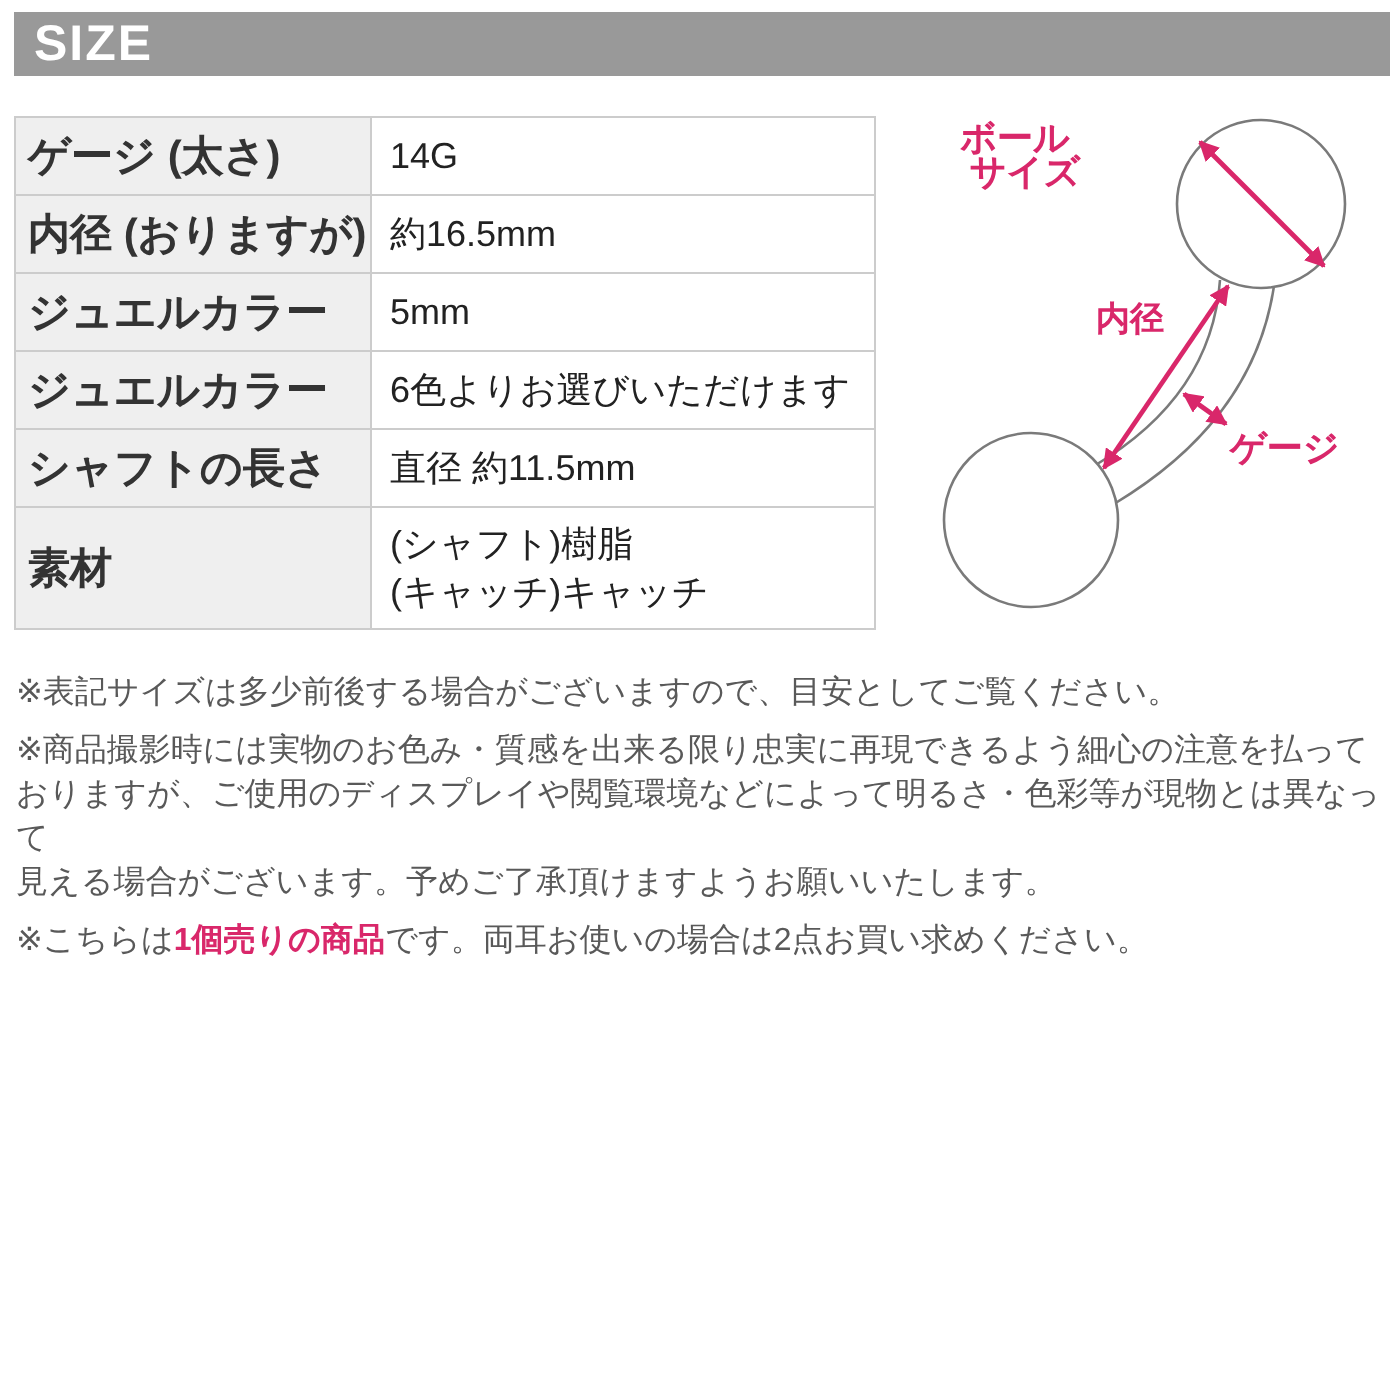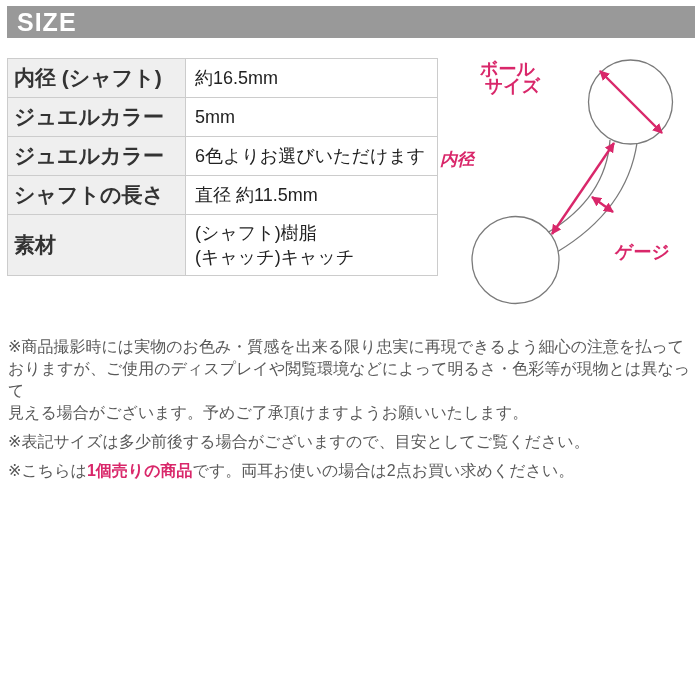"ゲージ (太さ)" tr { html: none -> <tr> <th>ゲージ (太さ)</th> <td>14G</td> </tr> }
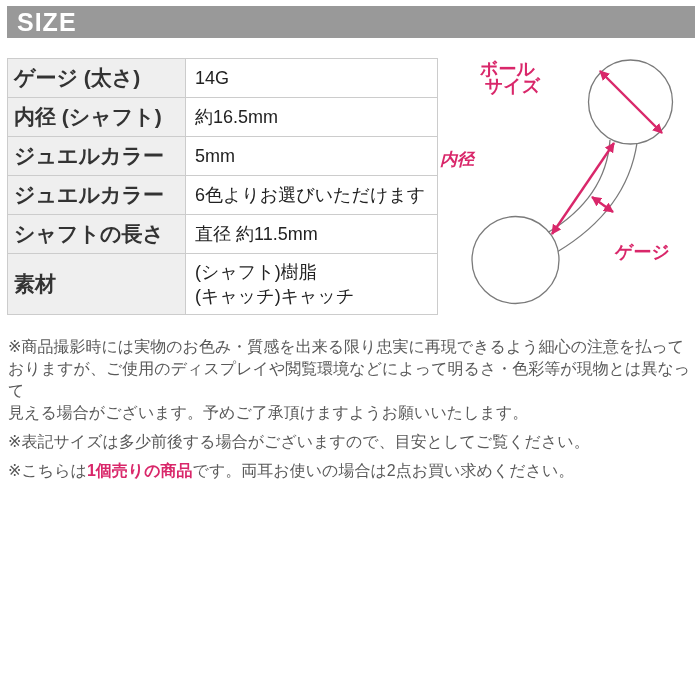"内径 (シャフト)" th { text: シャフト -> おりますが }
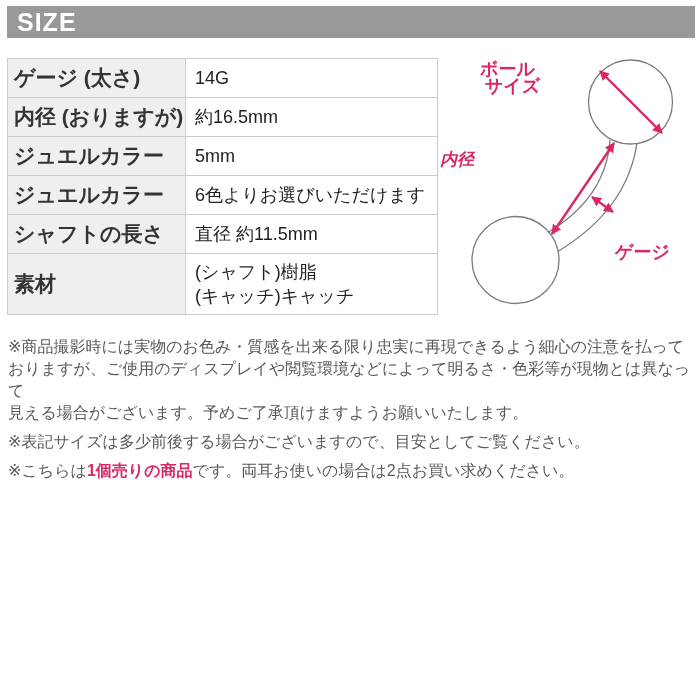"内径" .dg-inner { font-style: italic -> none; text-align: left -> right }
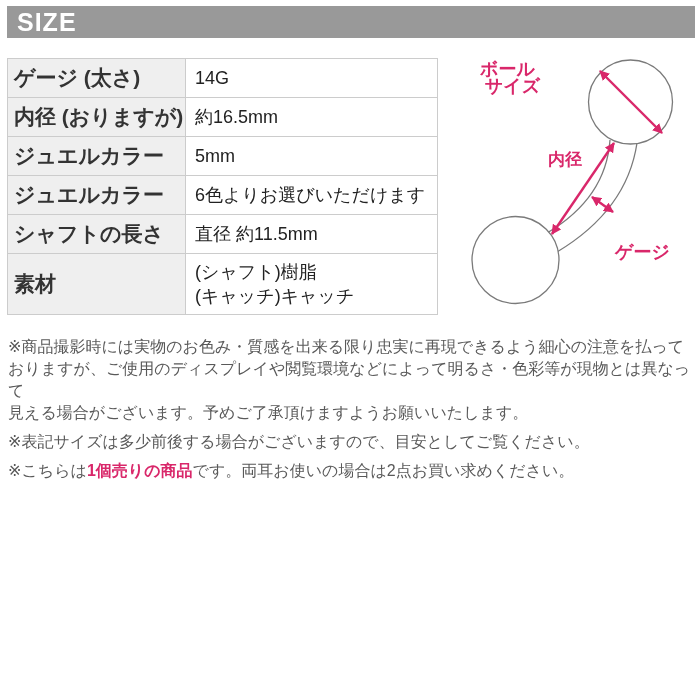"ゲージ" .dg-gauge { margin-top: 28px -> none }
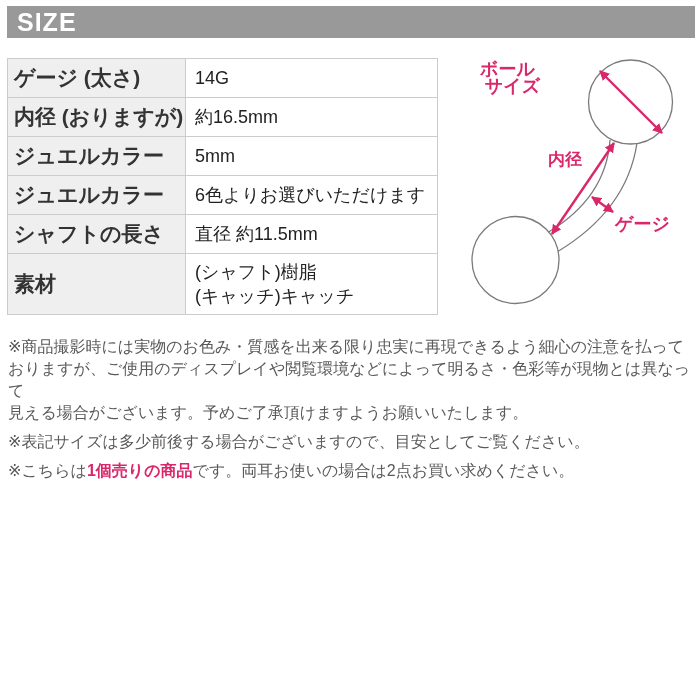"※商品撮影時には実物のお色み・質感を出来る限り忠実に再現できるよう細心の注意を払" p.note { order: before "※表記サイズは多少前後する場合がございますので、目安としてご覧ください。" -> after "※表記サイズは多少前後する場合がございますので、目安としてご覧ください。" }
